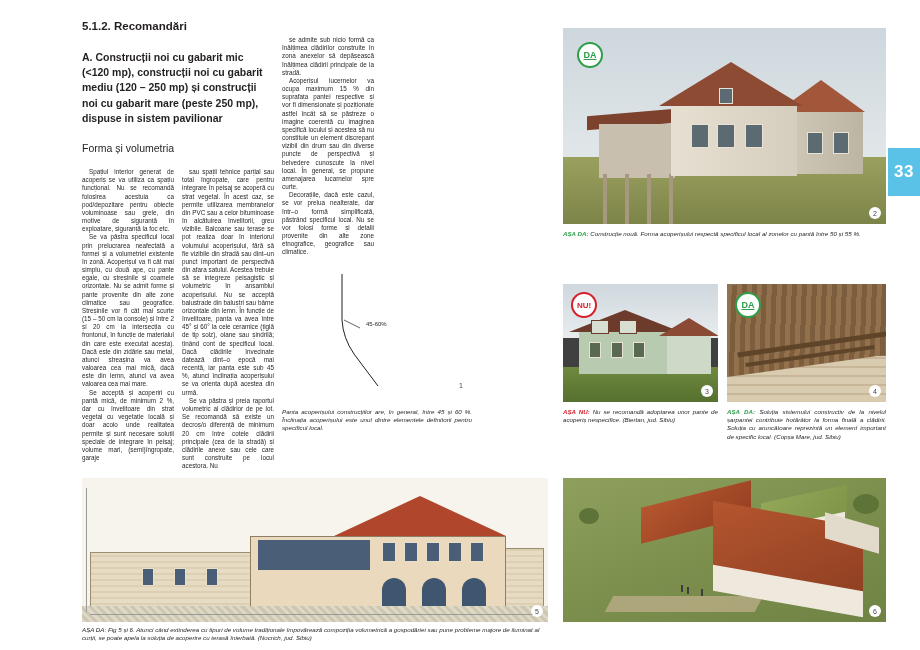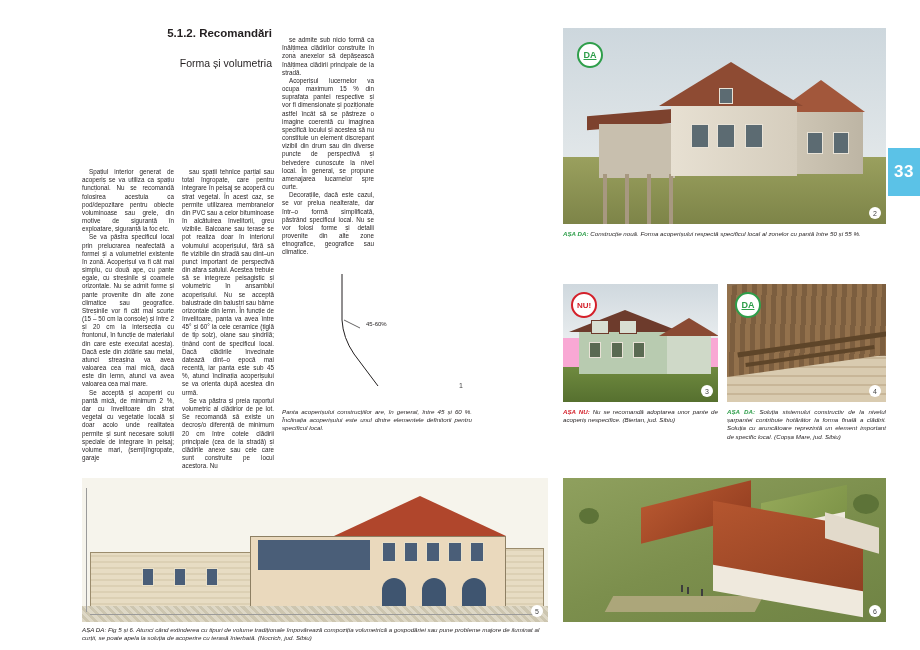"5.1.2. Recomandări" .col-left { text-align: right -> none; top: 27px -> 20px }
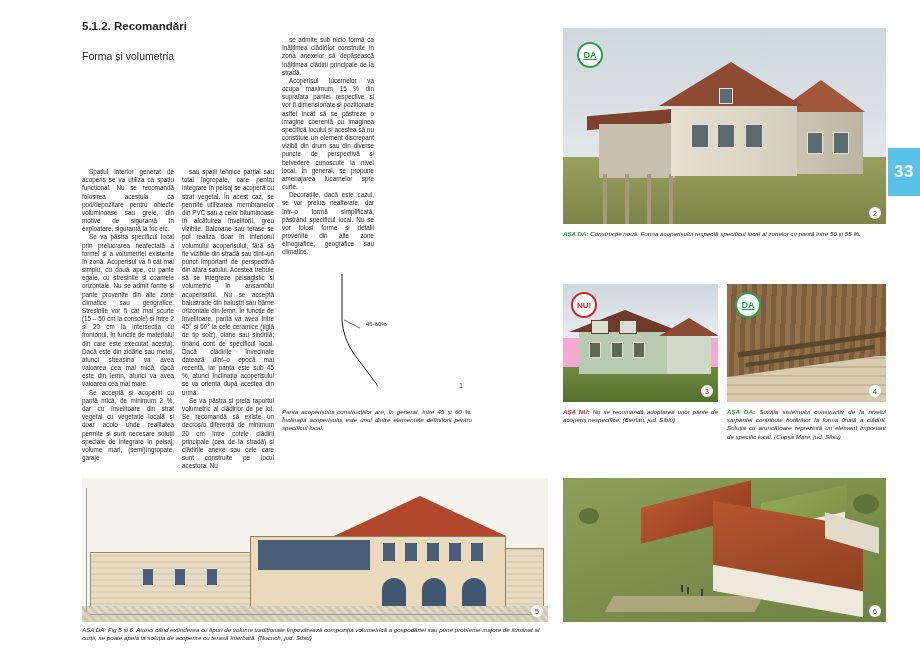"A. Construcții noi cu gabarit" h3.subsection { html: none -> <h3>A. Construcții noi cu gabarit mic (&lt;120 mp), construcții noi cu gabarit mediu (120 – 250 mp) și construcții noi cu gabarit mare (peste 250 mp), dispuse in sistem pavilionar</h3> }
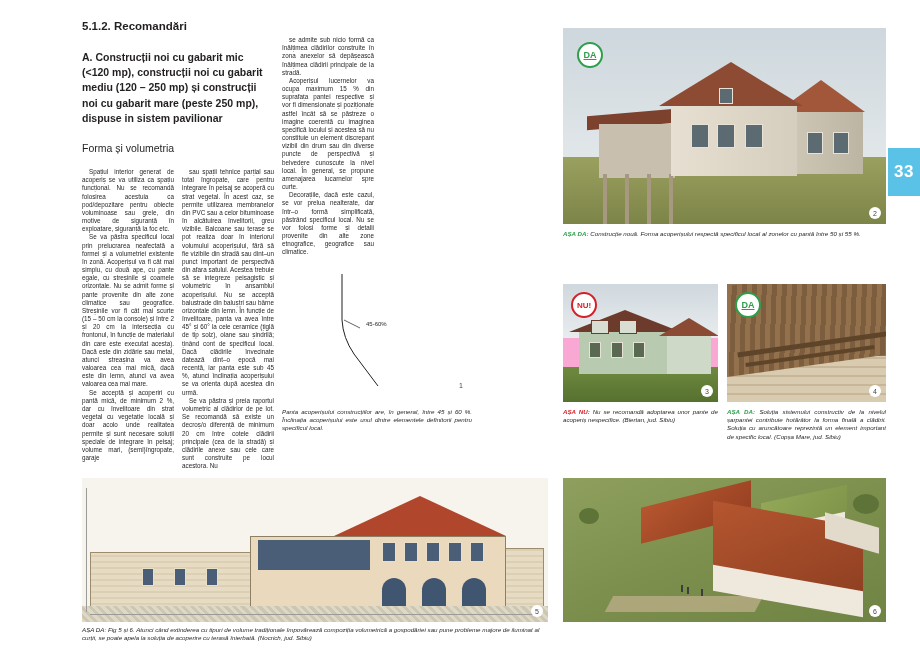"NU!" .fig { background: #f9a8d4 -> #404040 }
